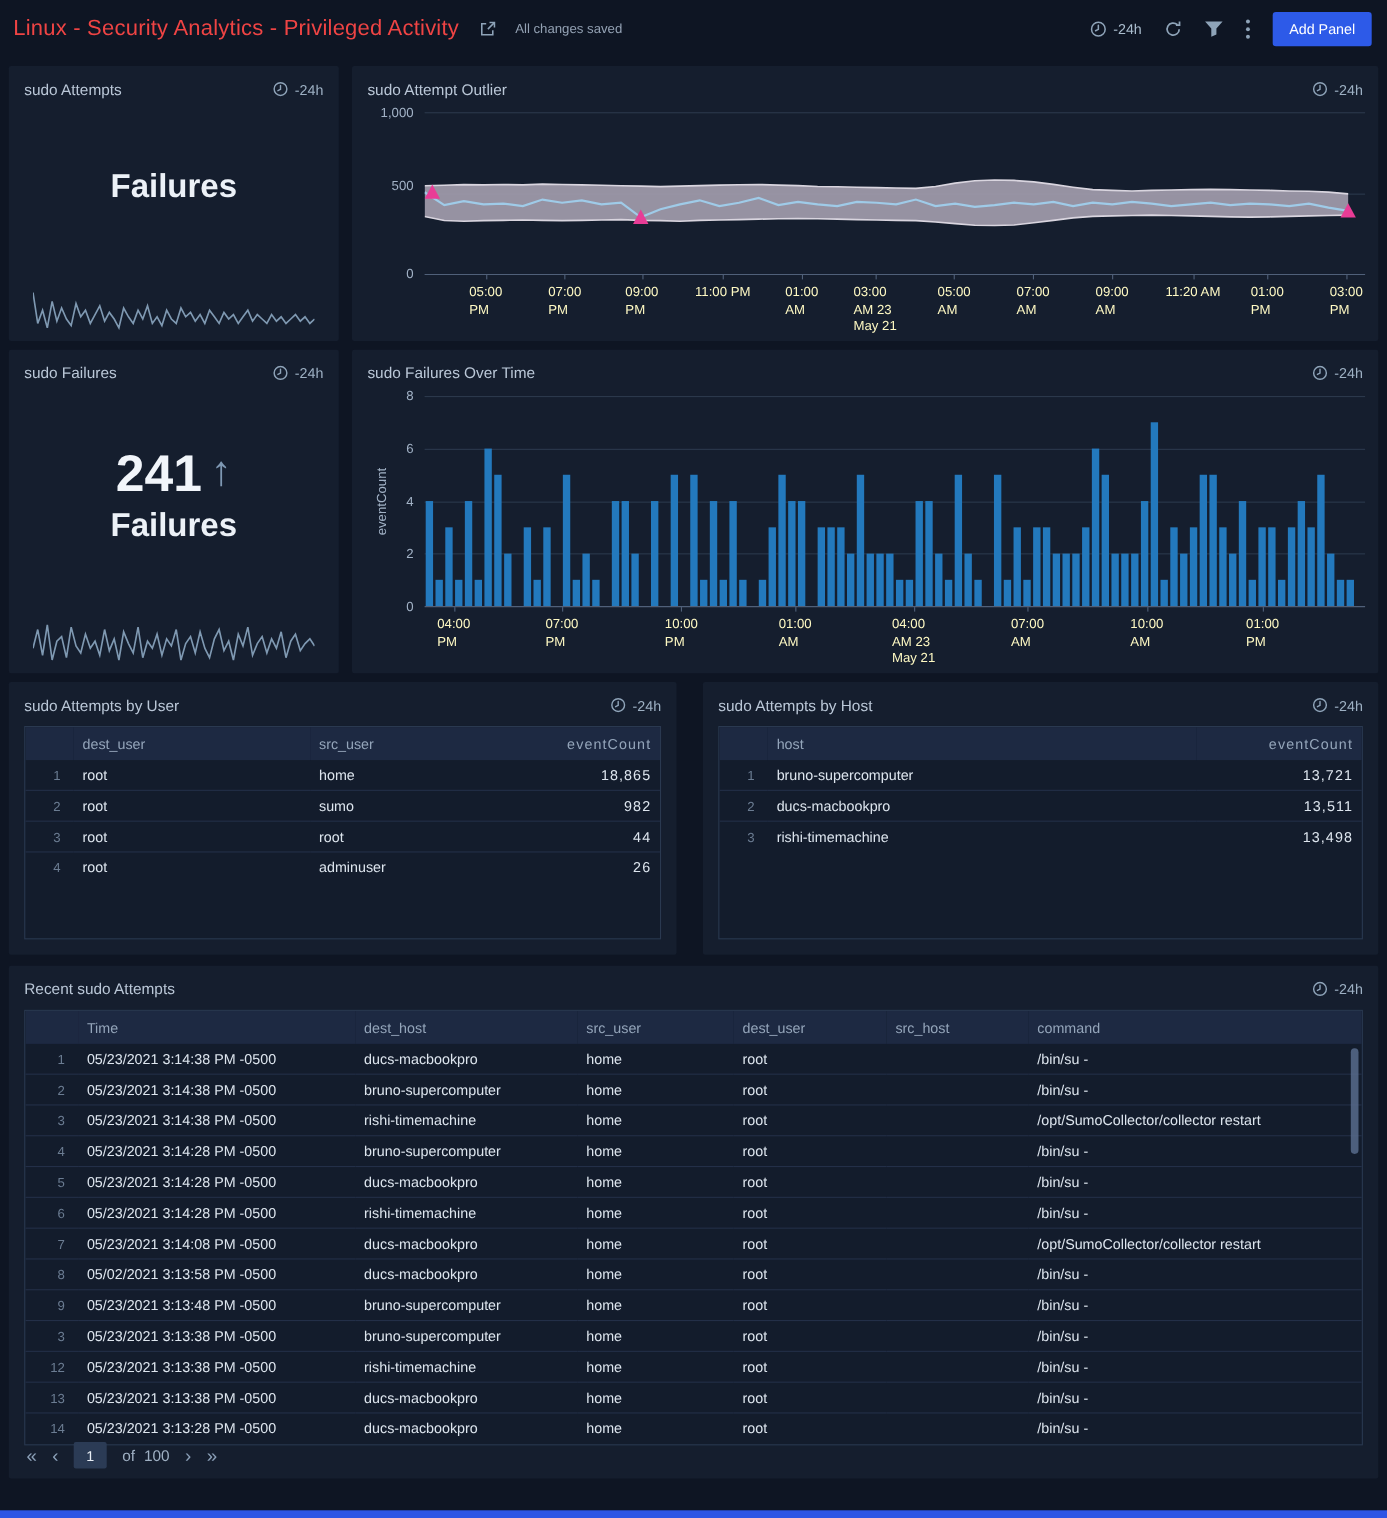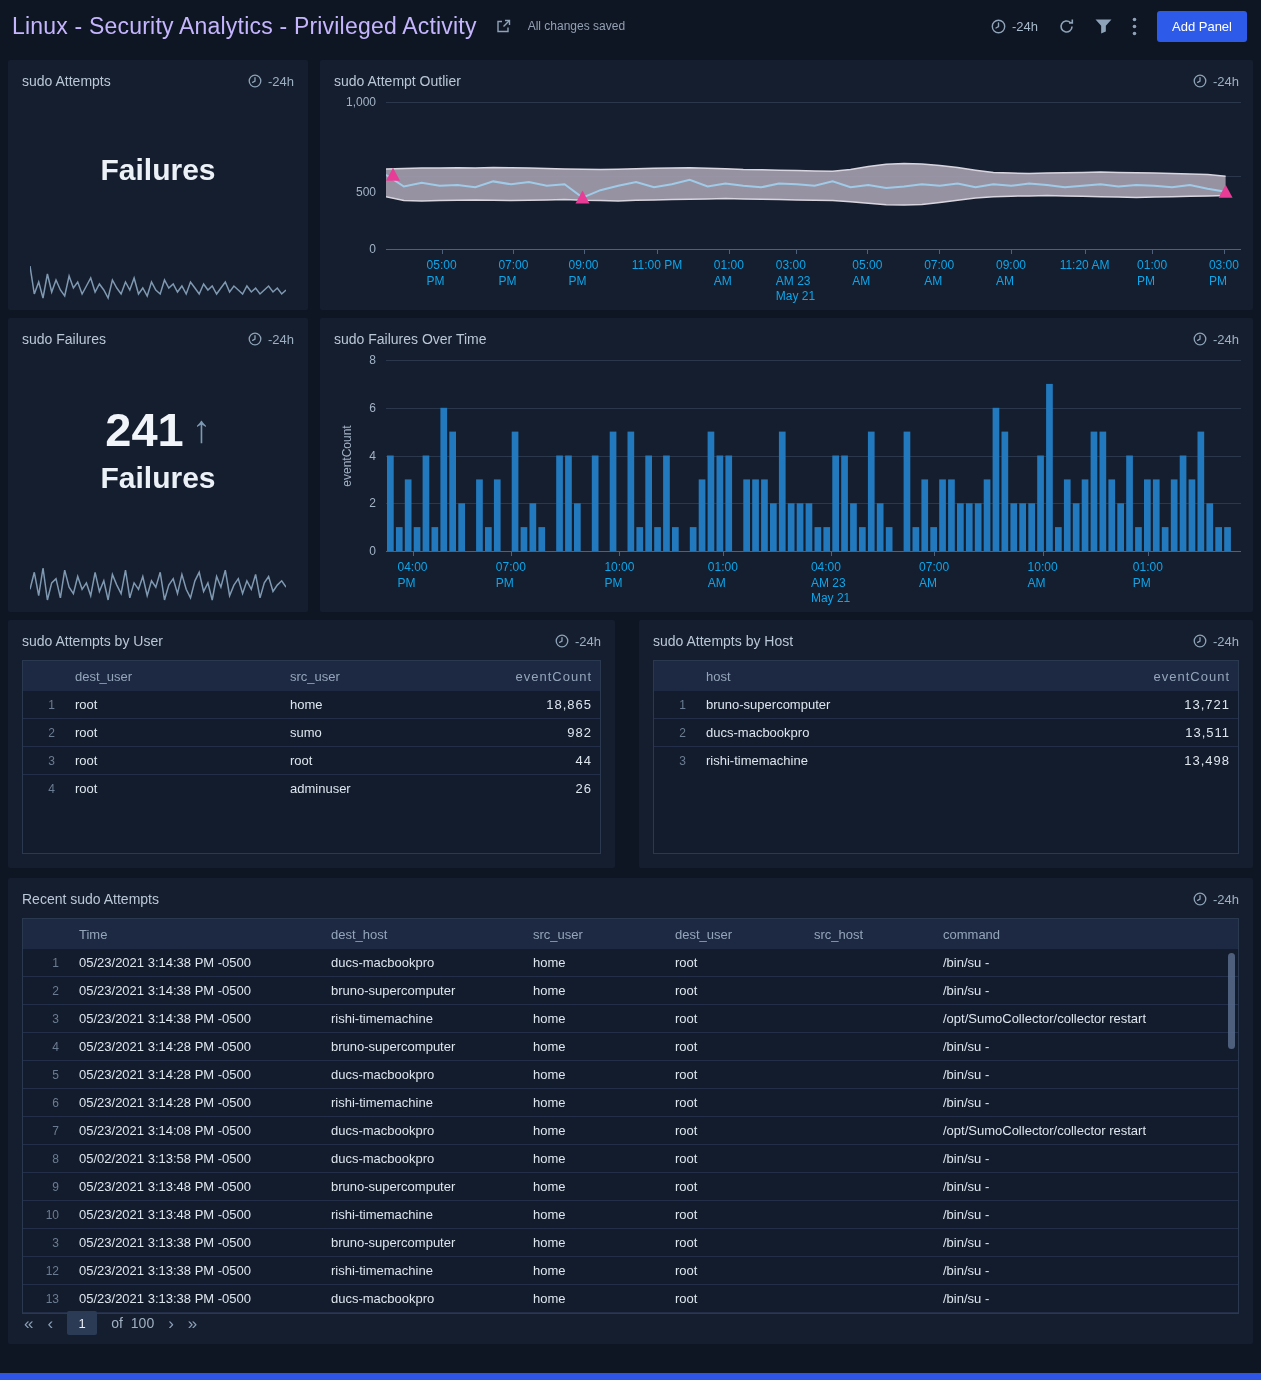"Linux - Security Analytics -" .dash-title { color: #c4b5fd -> #ef4444; font-size: 23px -> 20px }
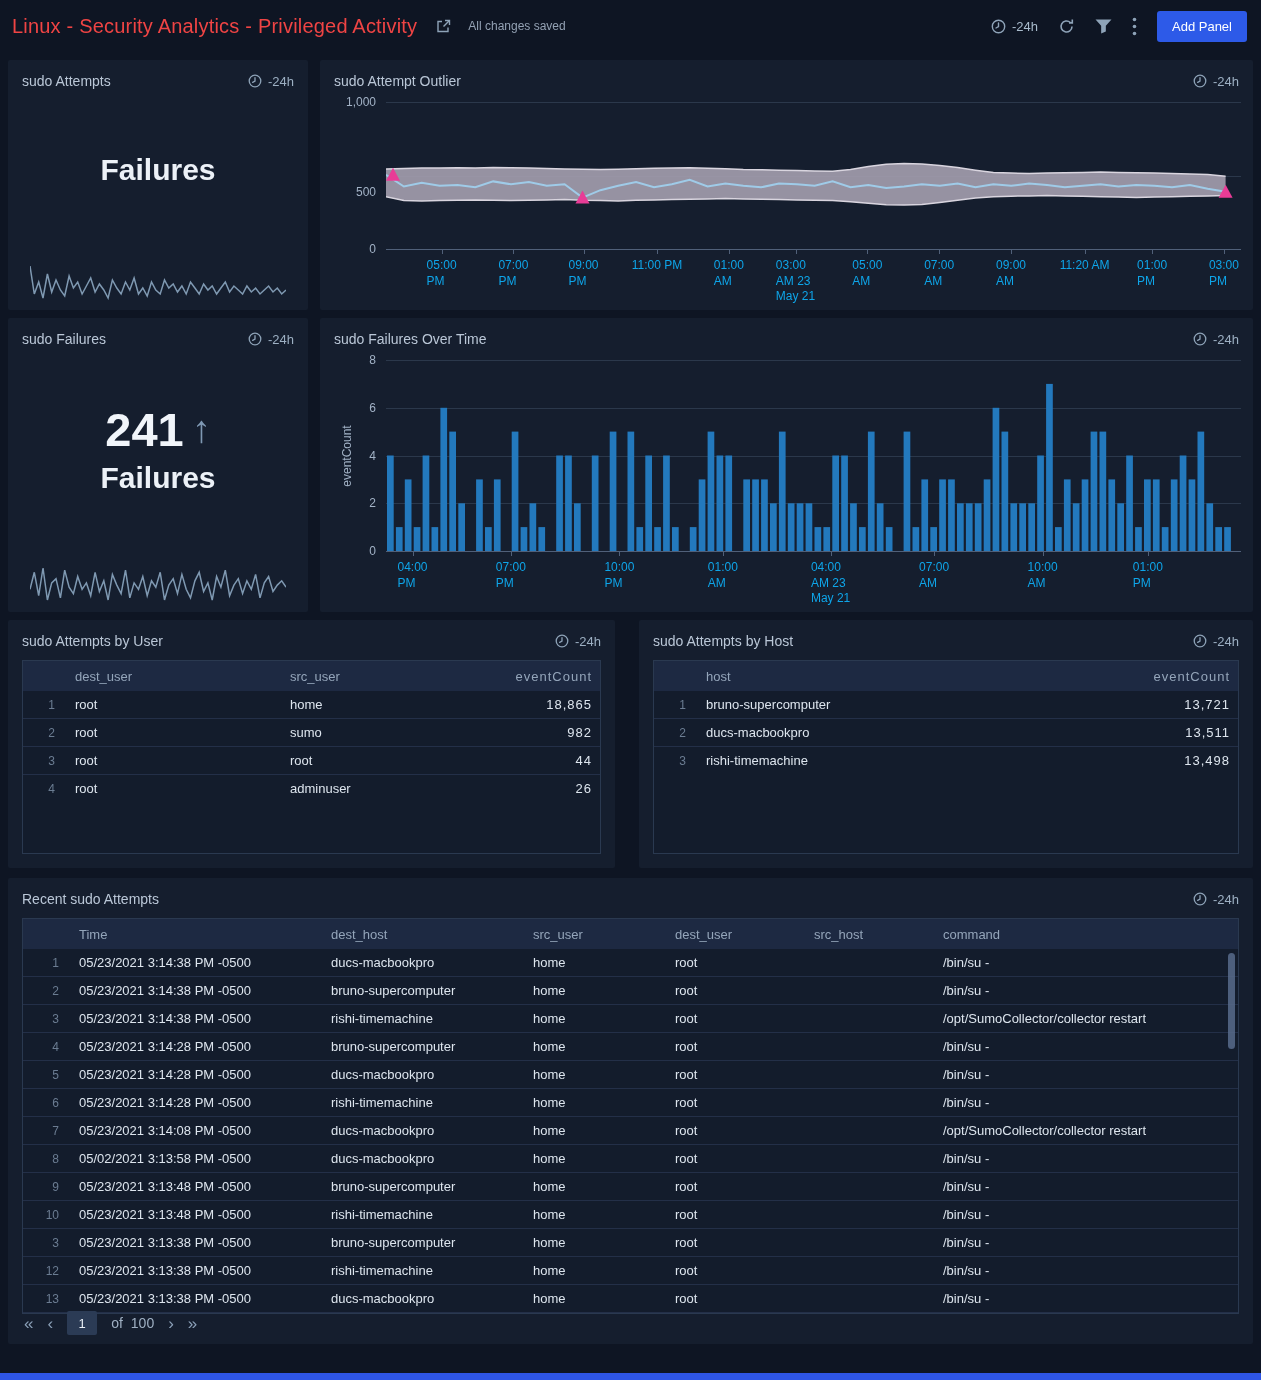"500" div.ytick { top: 90px -> 67px }
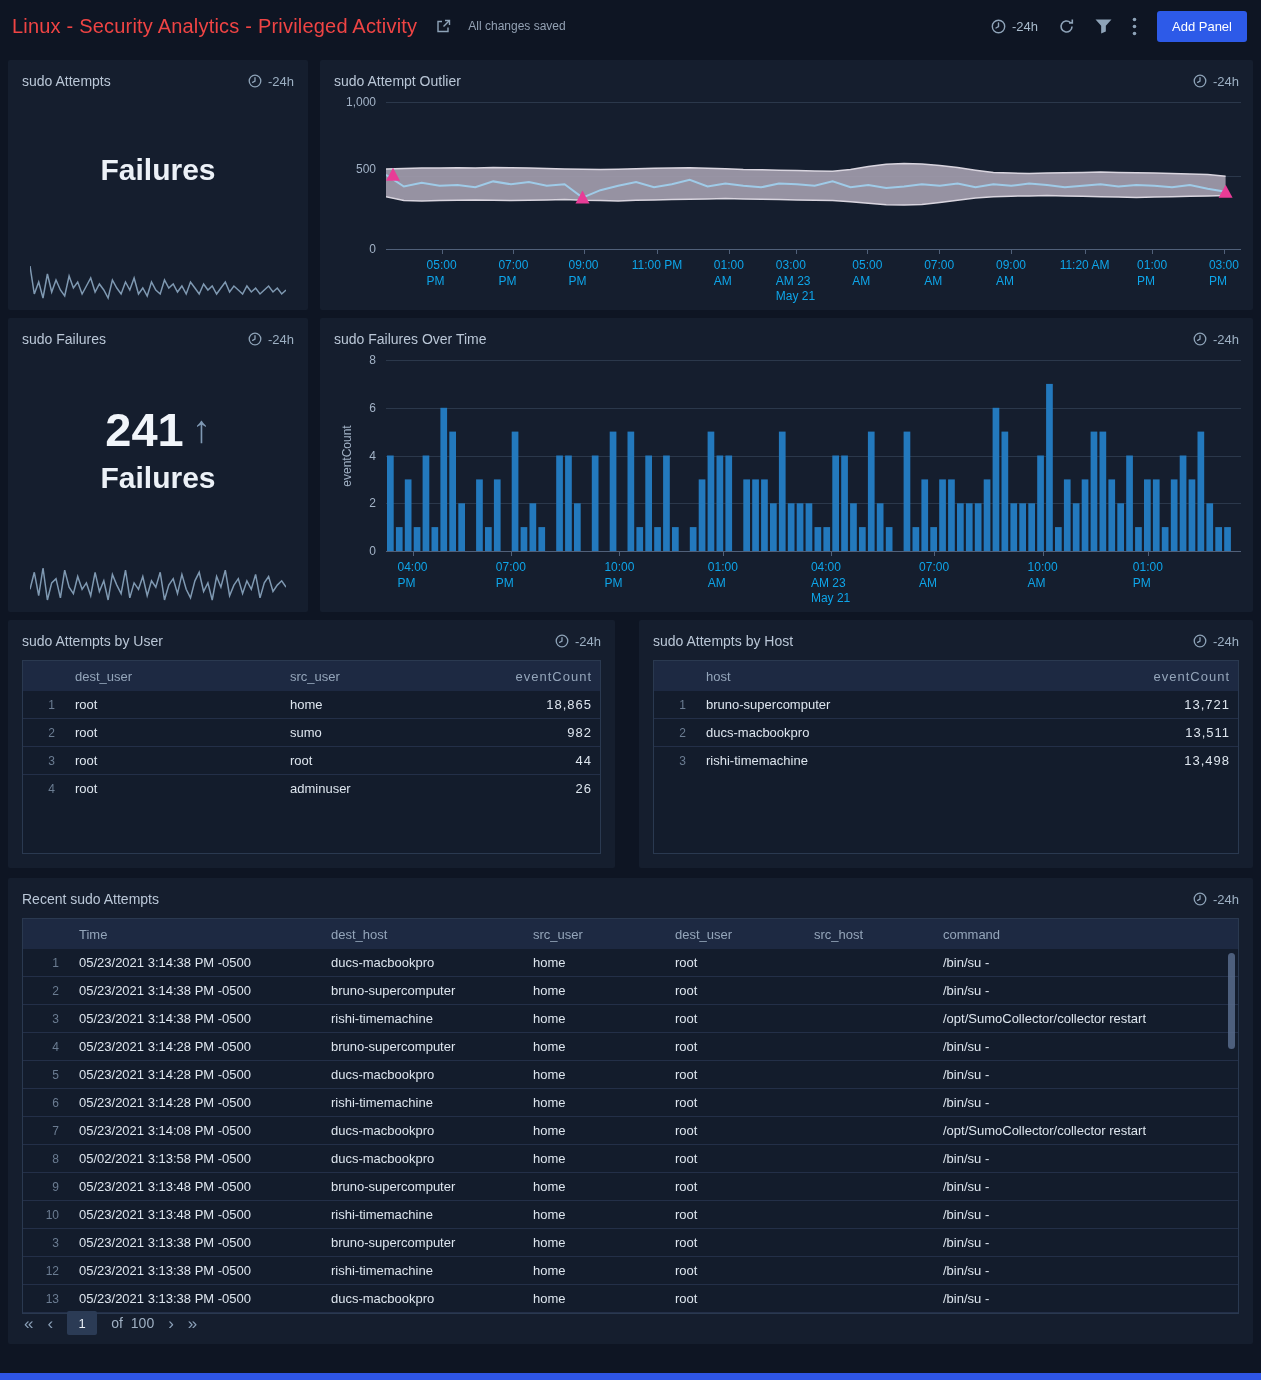"05:00" .xtick { color: #0ea5e9 -> #fef9c3 }
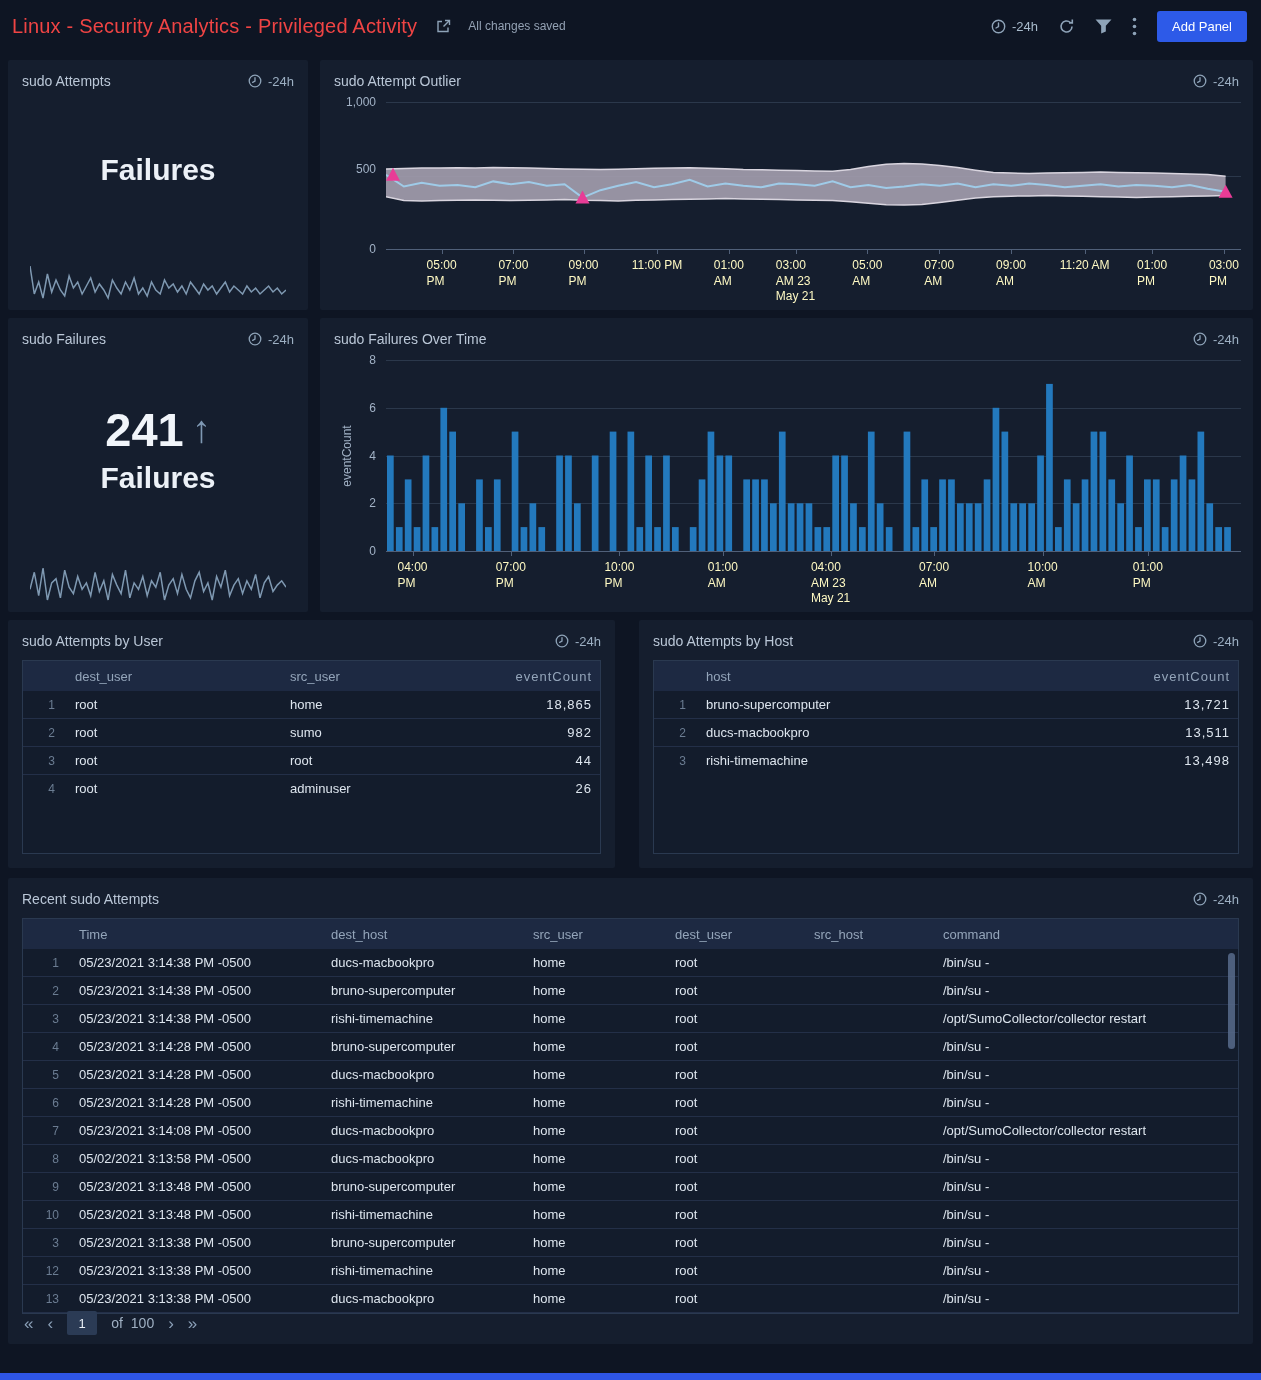"10" tr { html: <tr> <td>10</td> <td>05/23/2021 3:13:48 PM -0500</td> <td>rishi-timemachine</td> <td>home</td> <td>root</td> <td></td> <td>/bin/su -</td> </tr> -> none }
